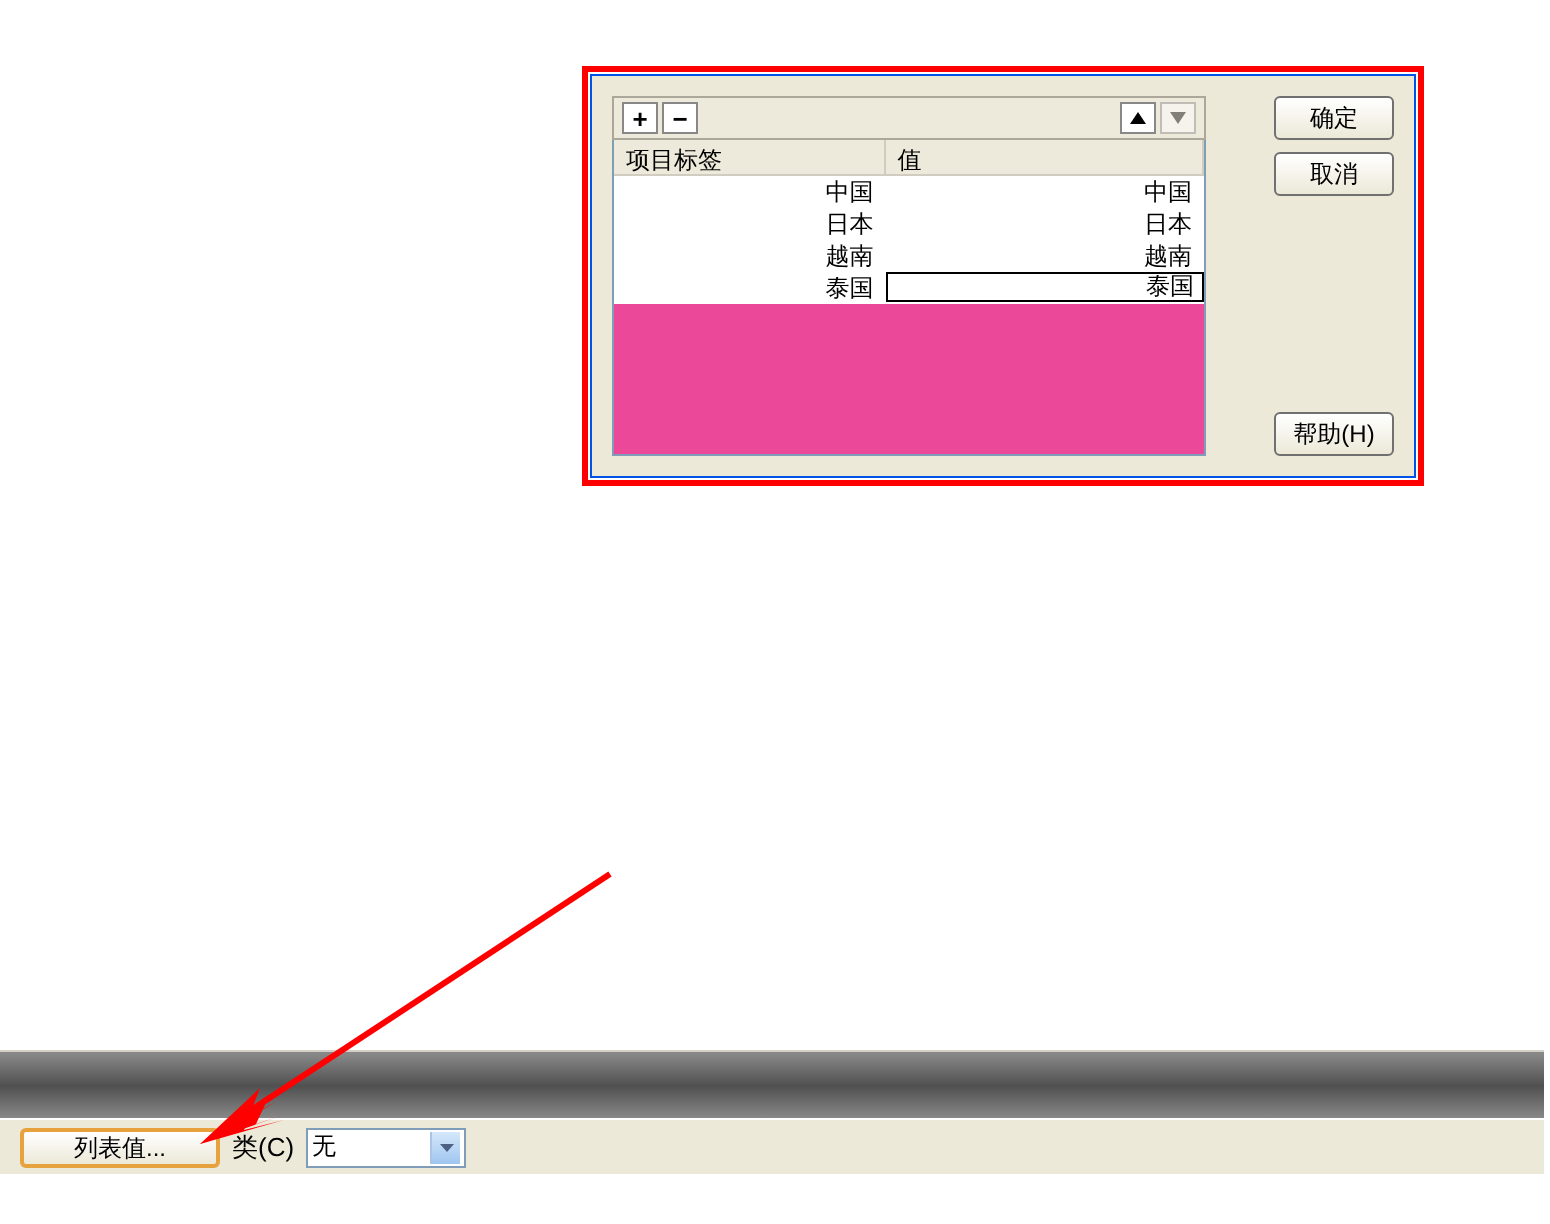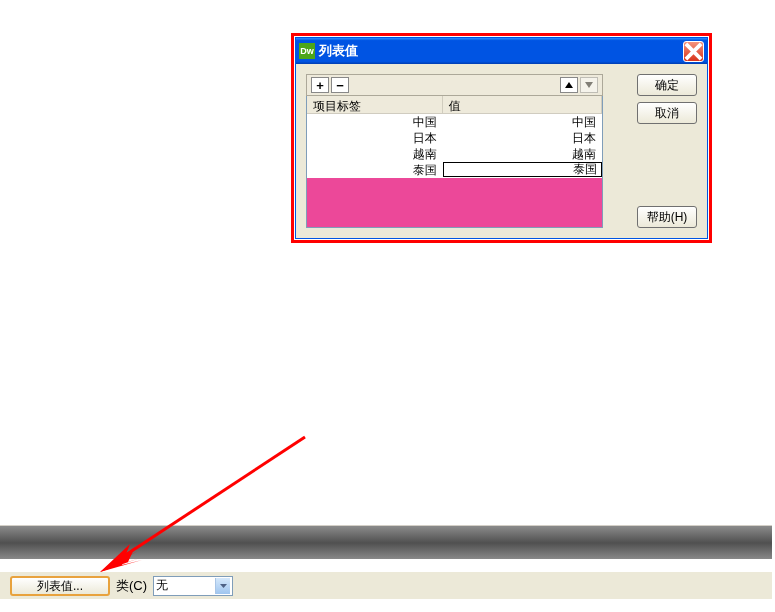"Dw" div.titlebar { html: <div> <div>Dw</div> <div>列表值</div> <div> <svg> <path></path> </svg> </div> </div> -> none }
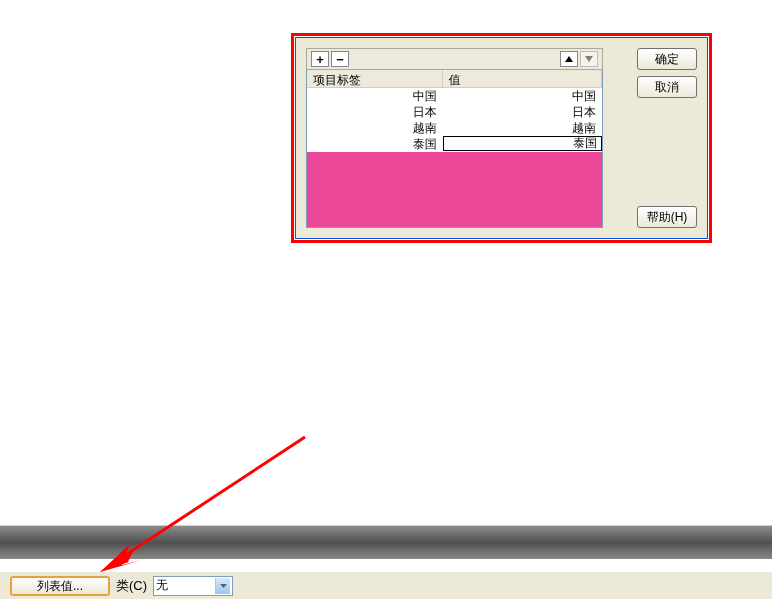"列表值..." .property-strip { top: 571px -> 559px }
